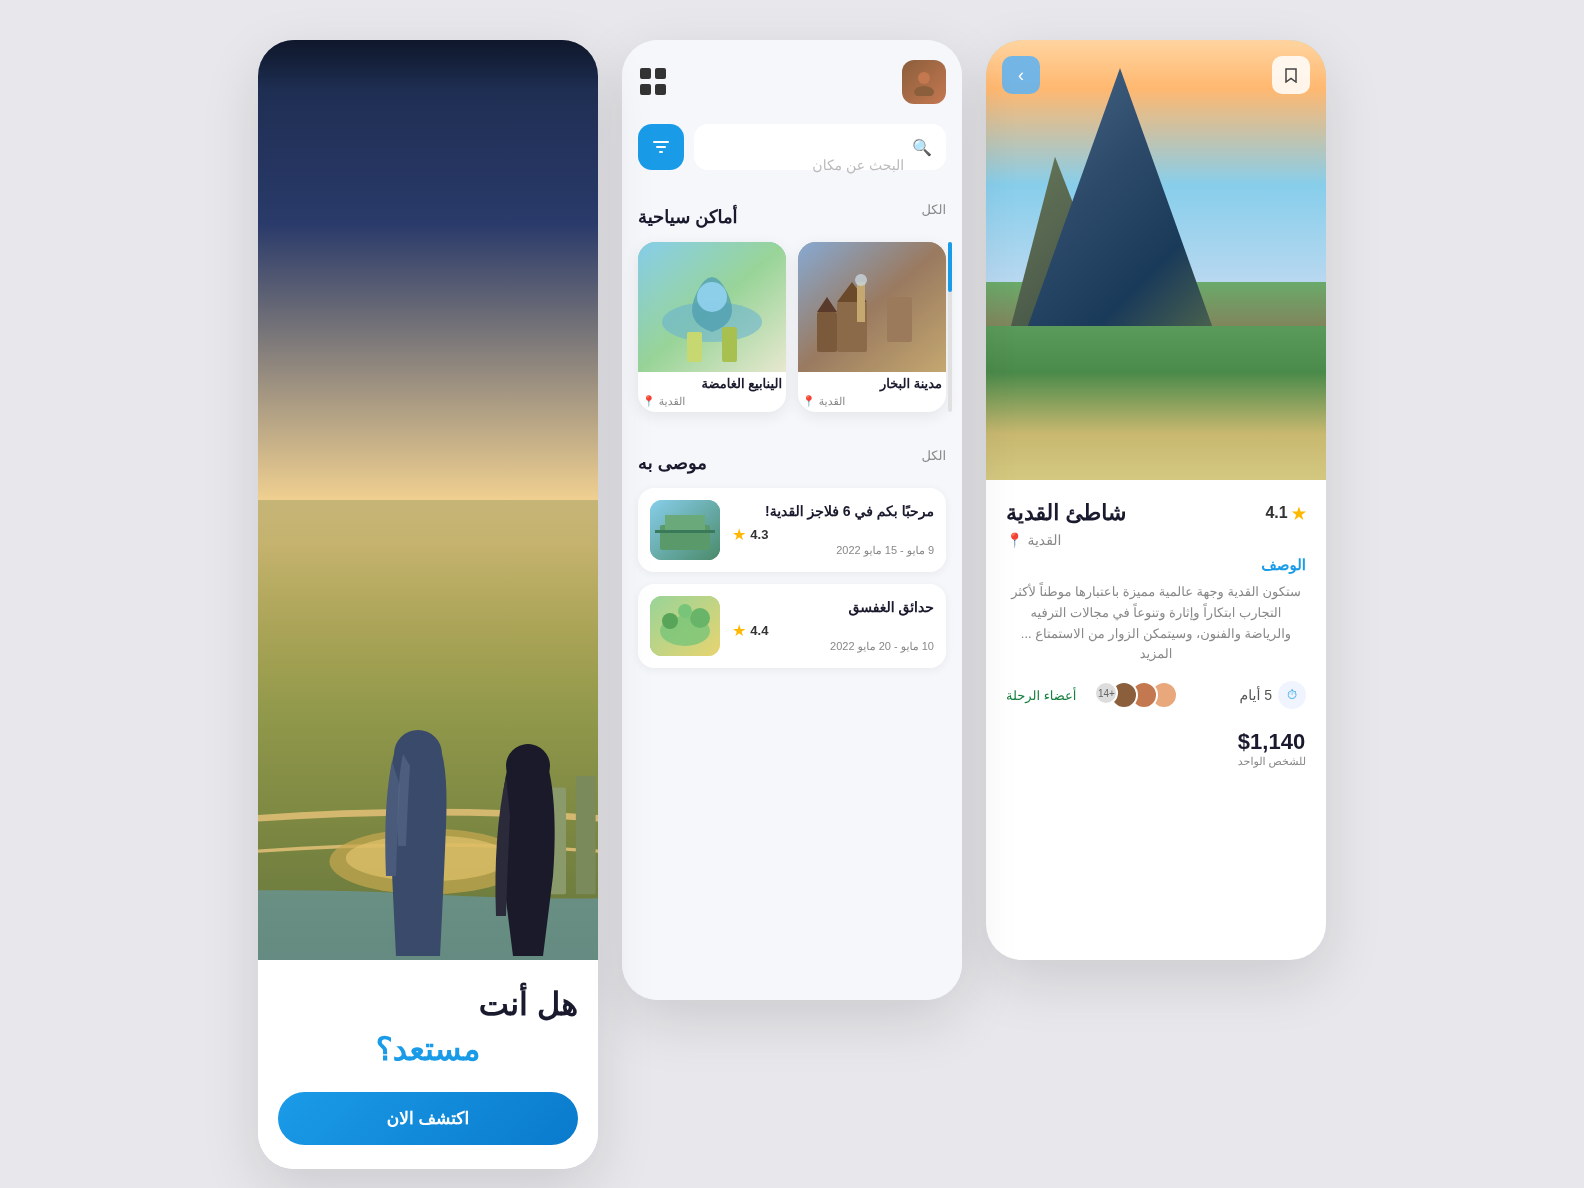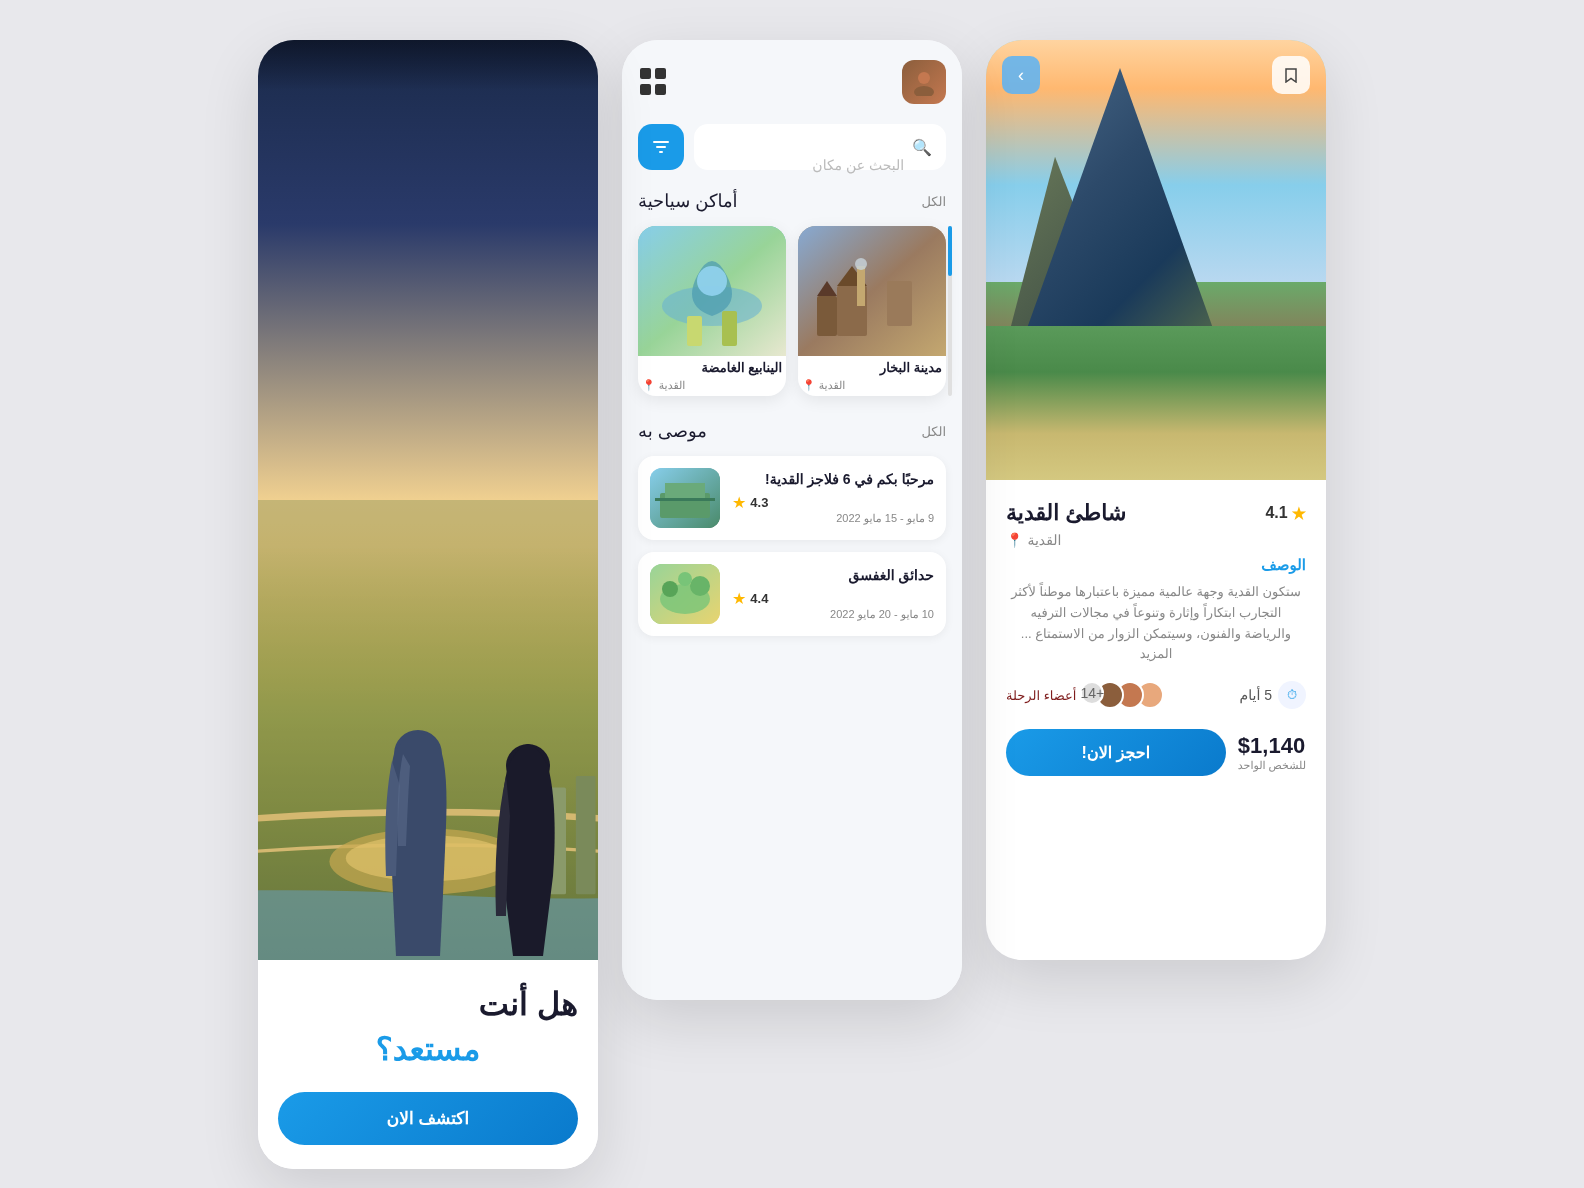"أماكن سياحية" .section-title { font-weight: 400 -> 700; margin-top: none -> 16px }
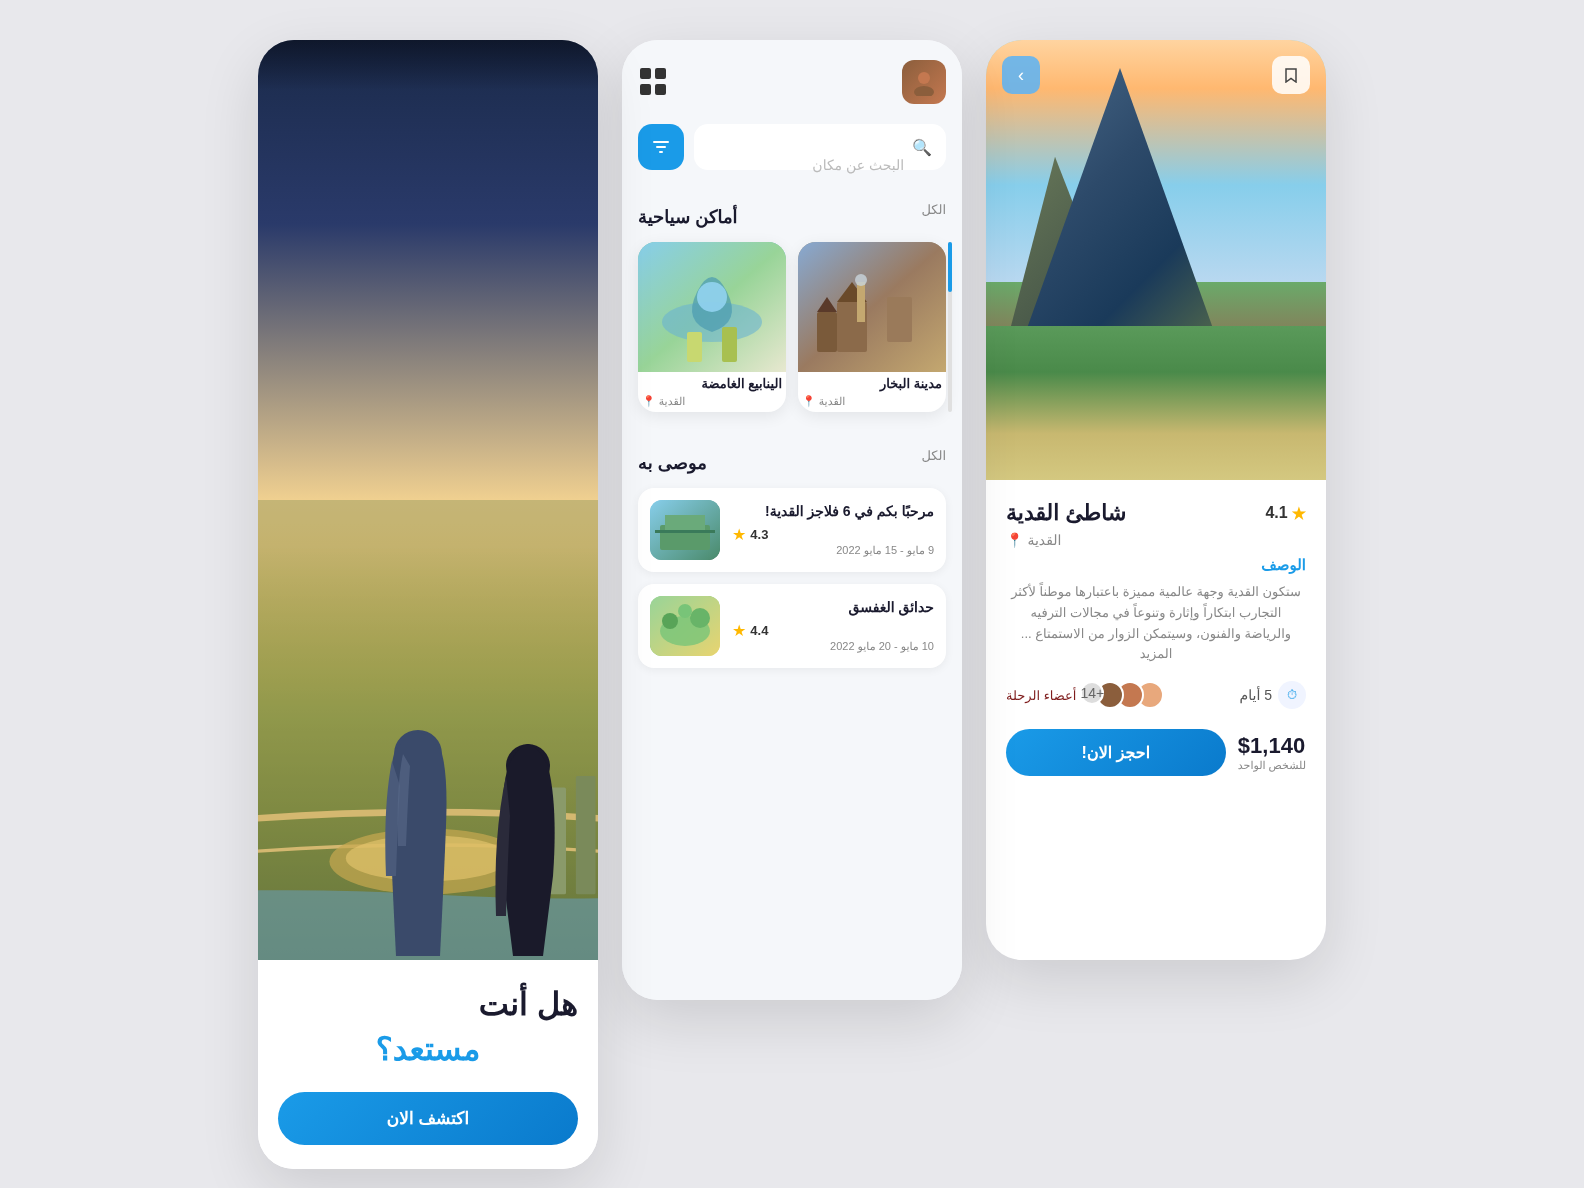"أعضاء الرحلة" span { color: #7f1d1d -> #15803d; margin-right: 6px -> 20px }
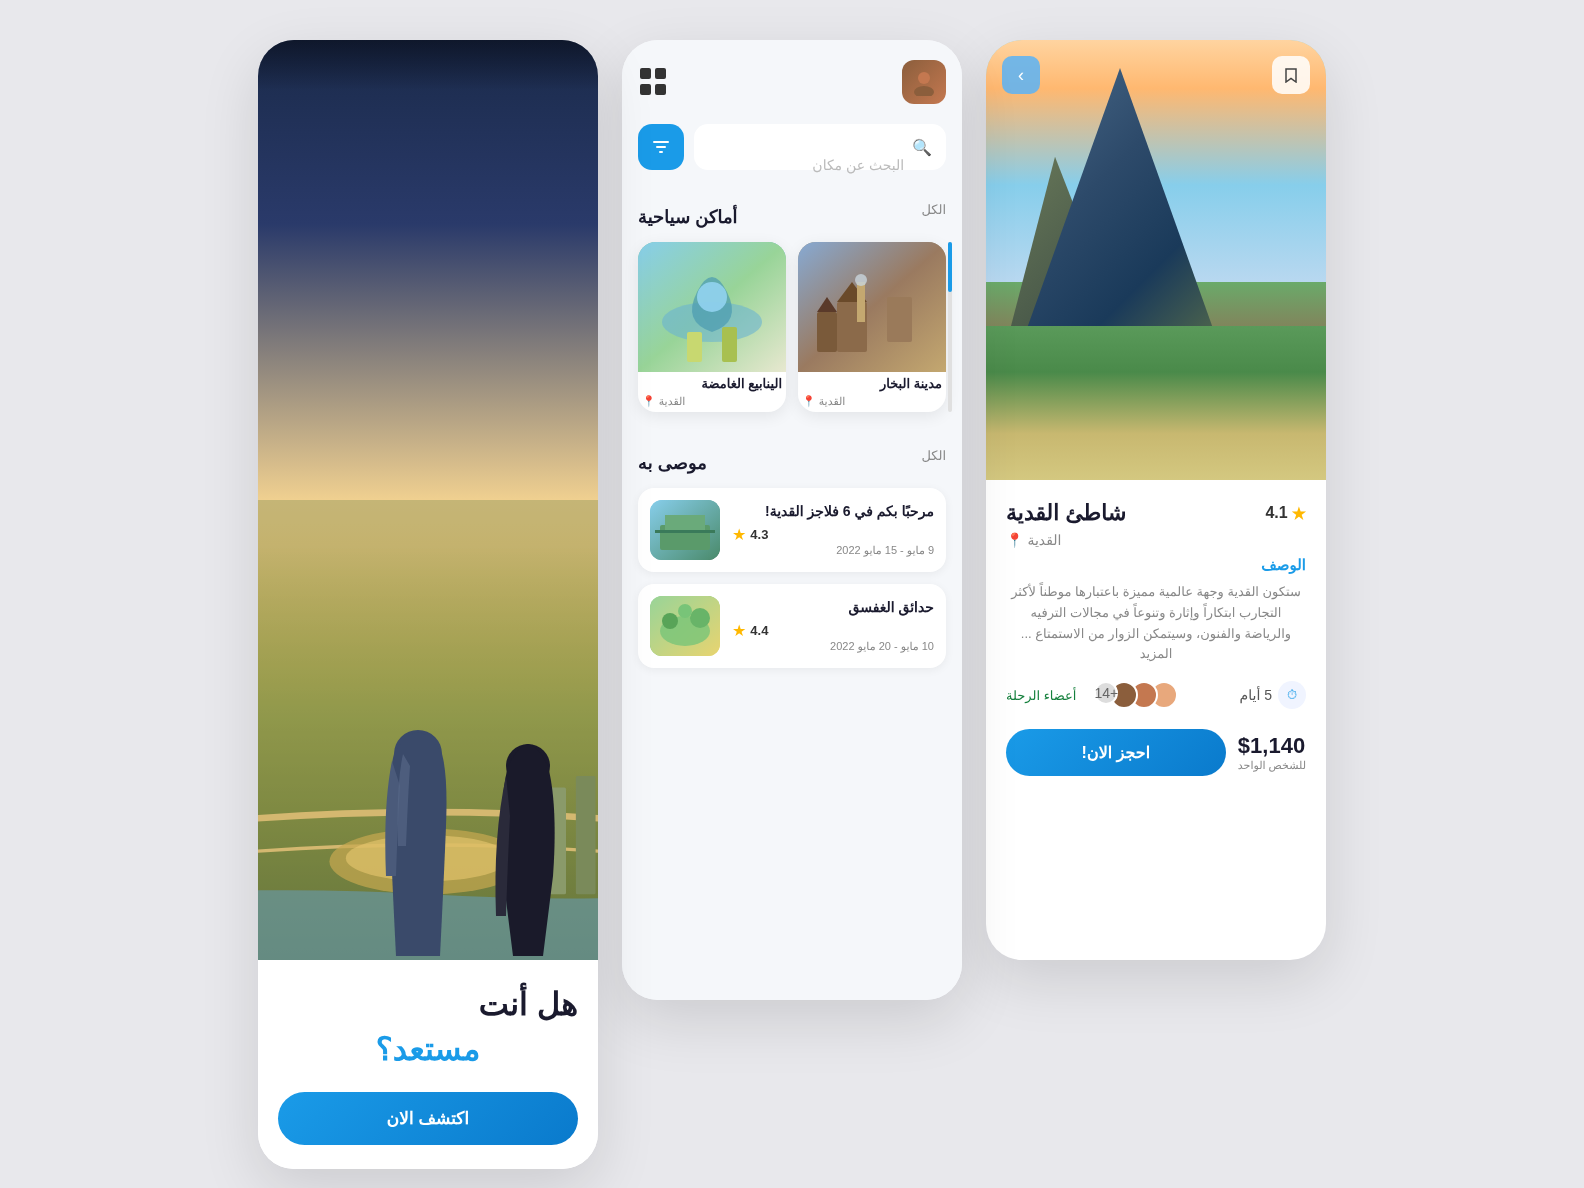"+14" .avatar-count { font-size: 14px -> 10px }
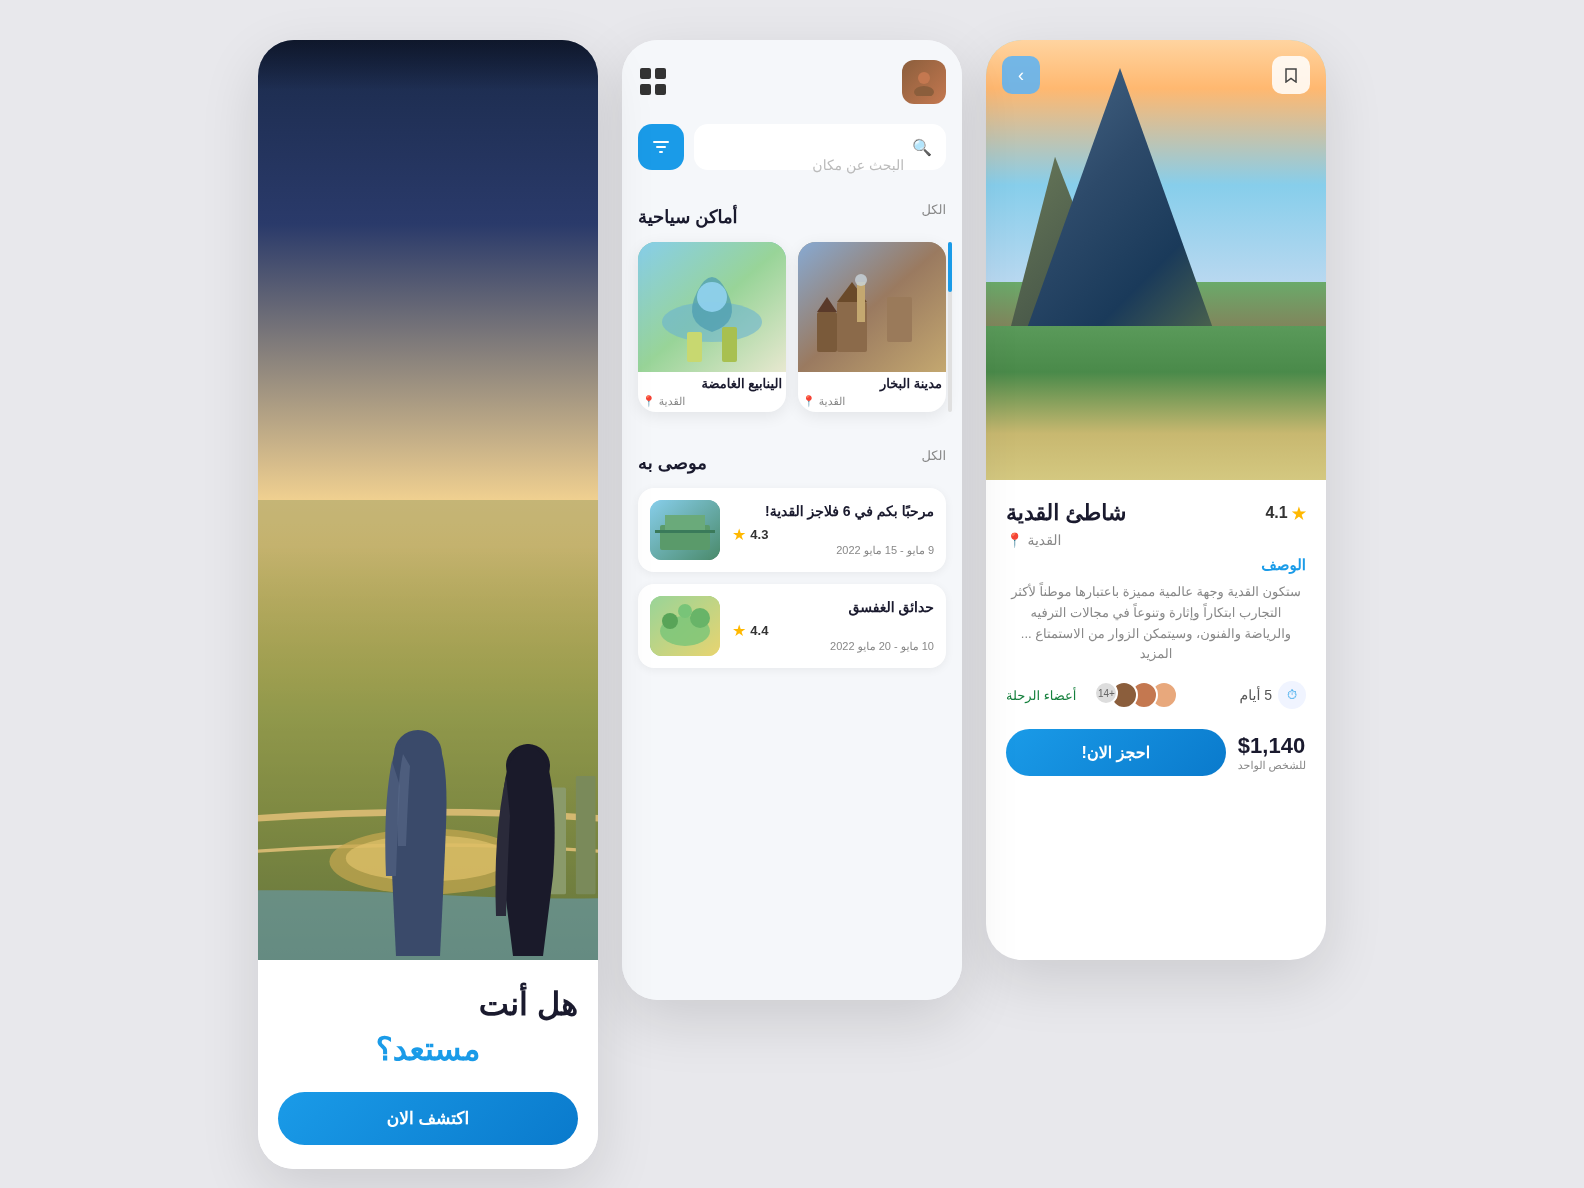"احجز الان!" button.book-btn { html: <button>احجز الان!</button> -> none }
